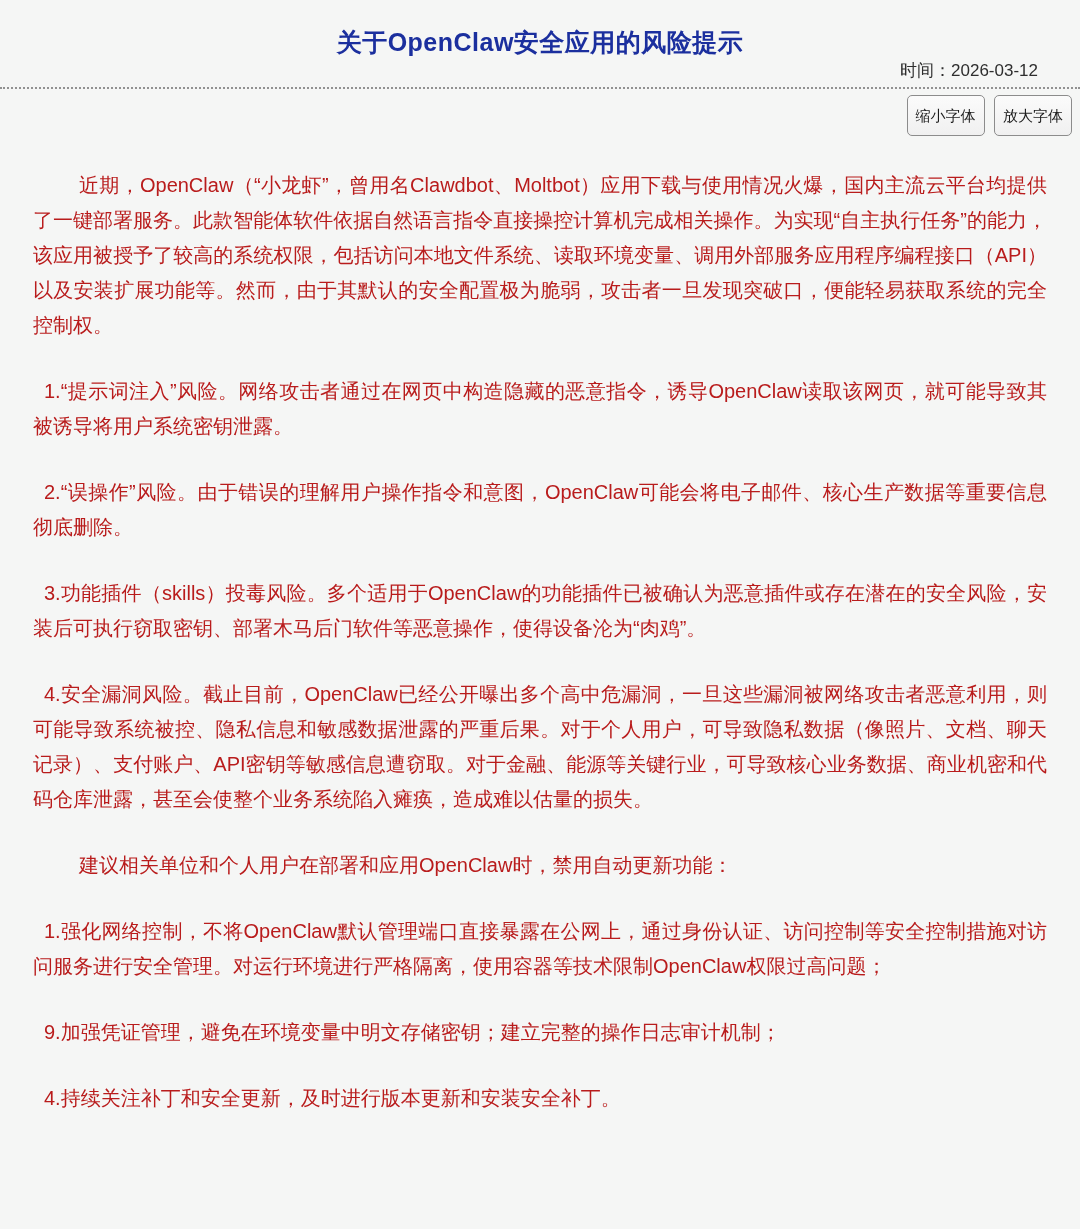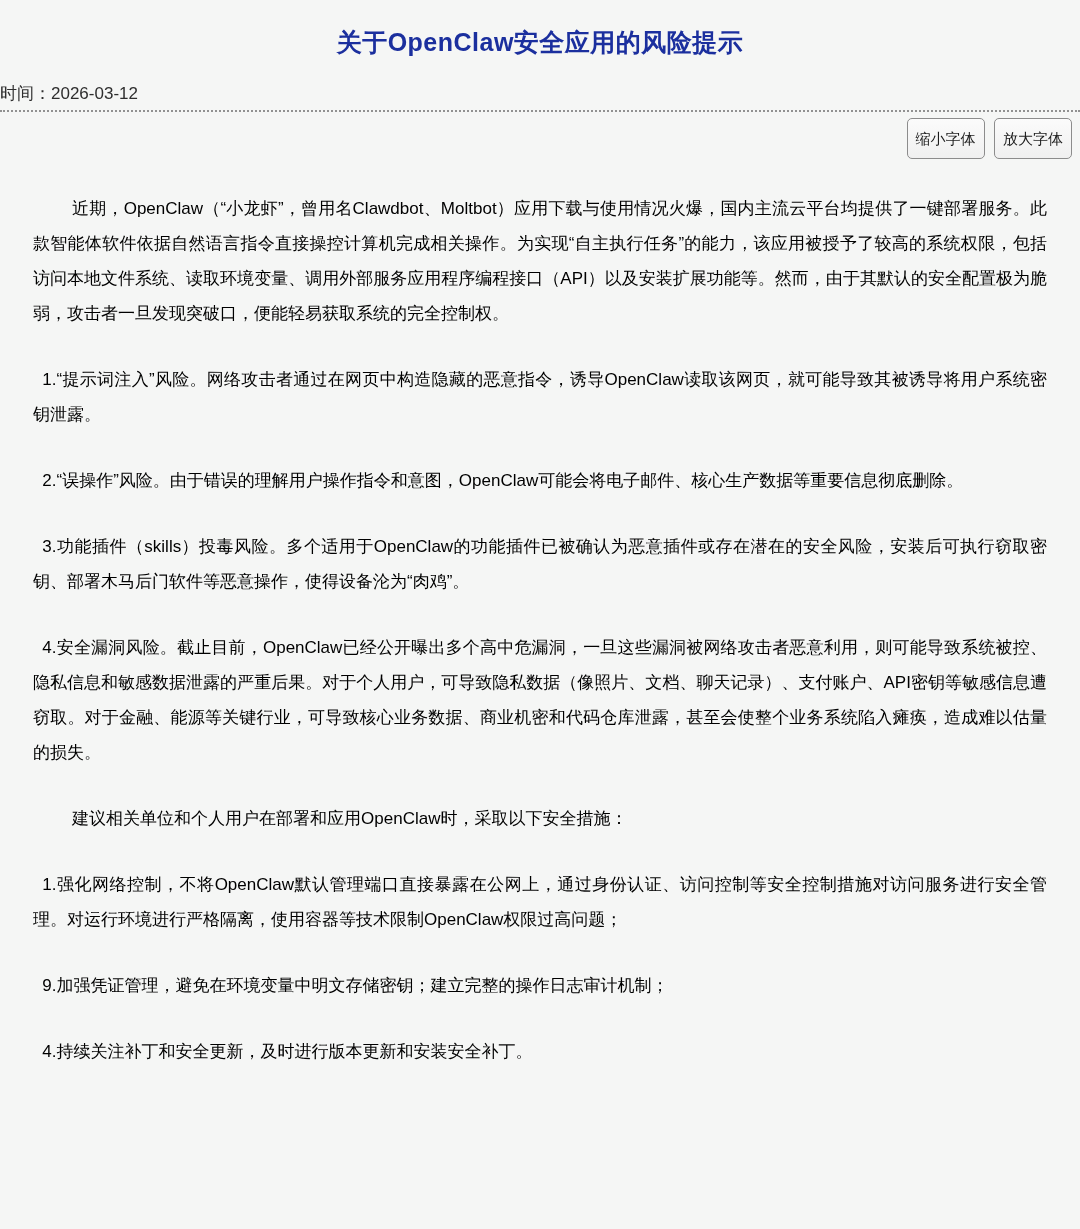"时间：2026-03-12" .date-line { margin-top: 23px -> none; text-align: left -> right }
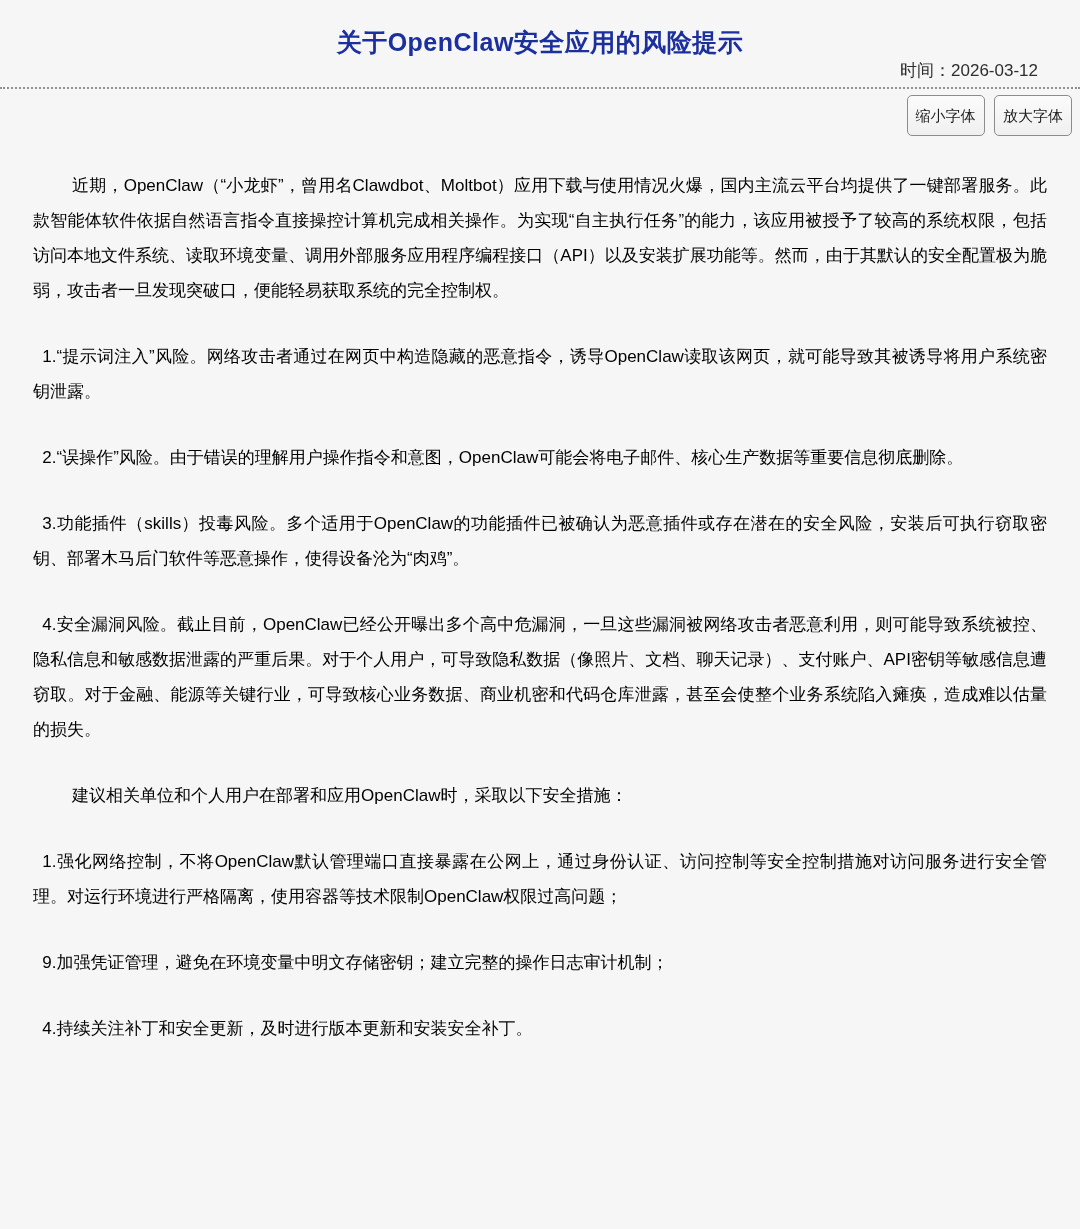"近期，OpenClaw（“小龙虾”，曾用名Clawdbot、Moltbot）应用" .article p { color: #000000 -> #b91c1c; font-size: 17px -> 20px }
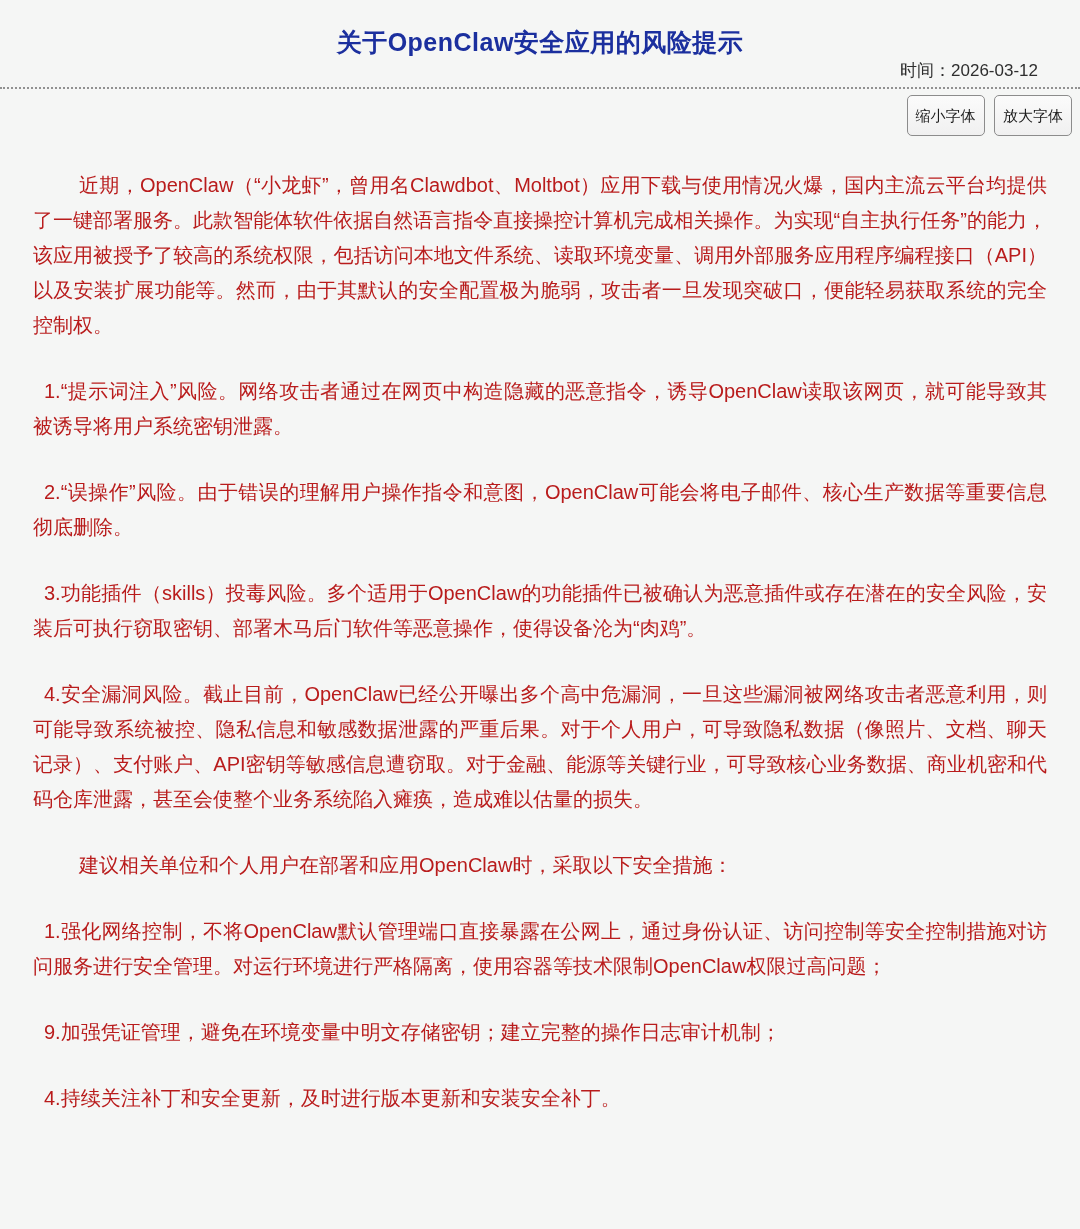"建议相关单位和个人用户在部署和应用OpenClaw时，采取以下安全措施：" p.indent-2 { text: 采取以下安全措施 -> 禁用自动更新功能 }
